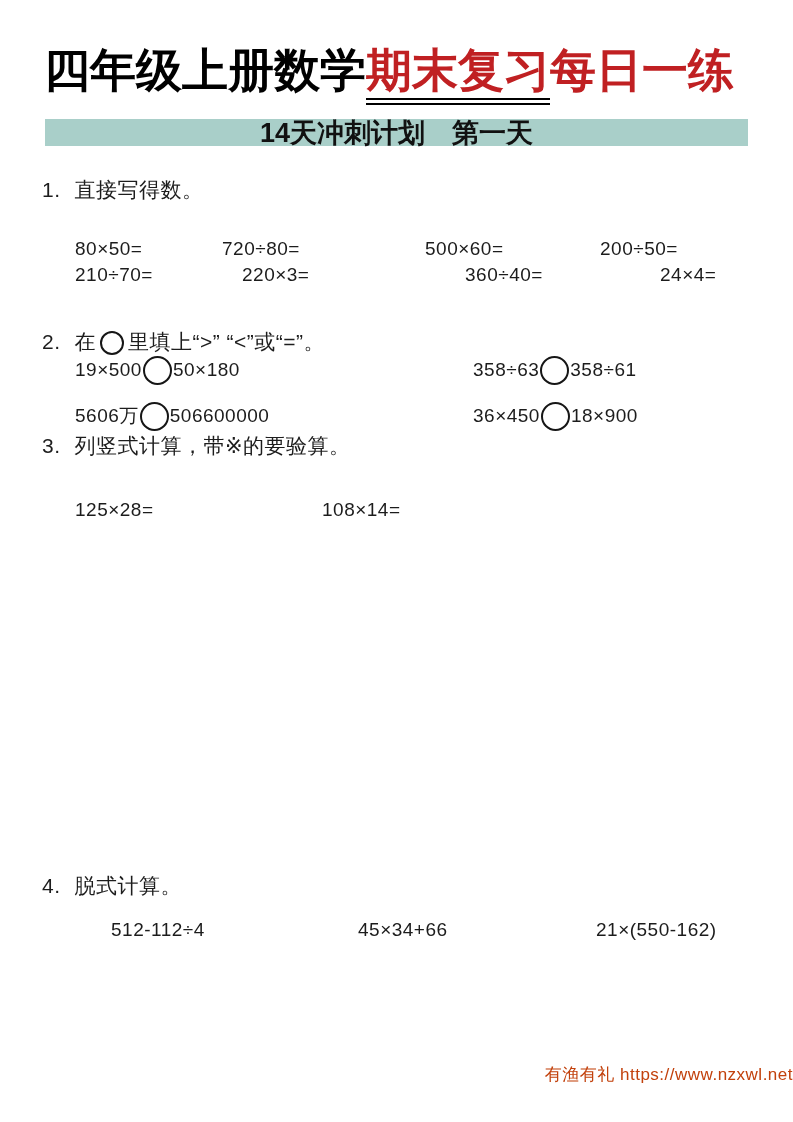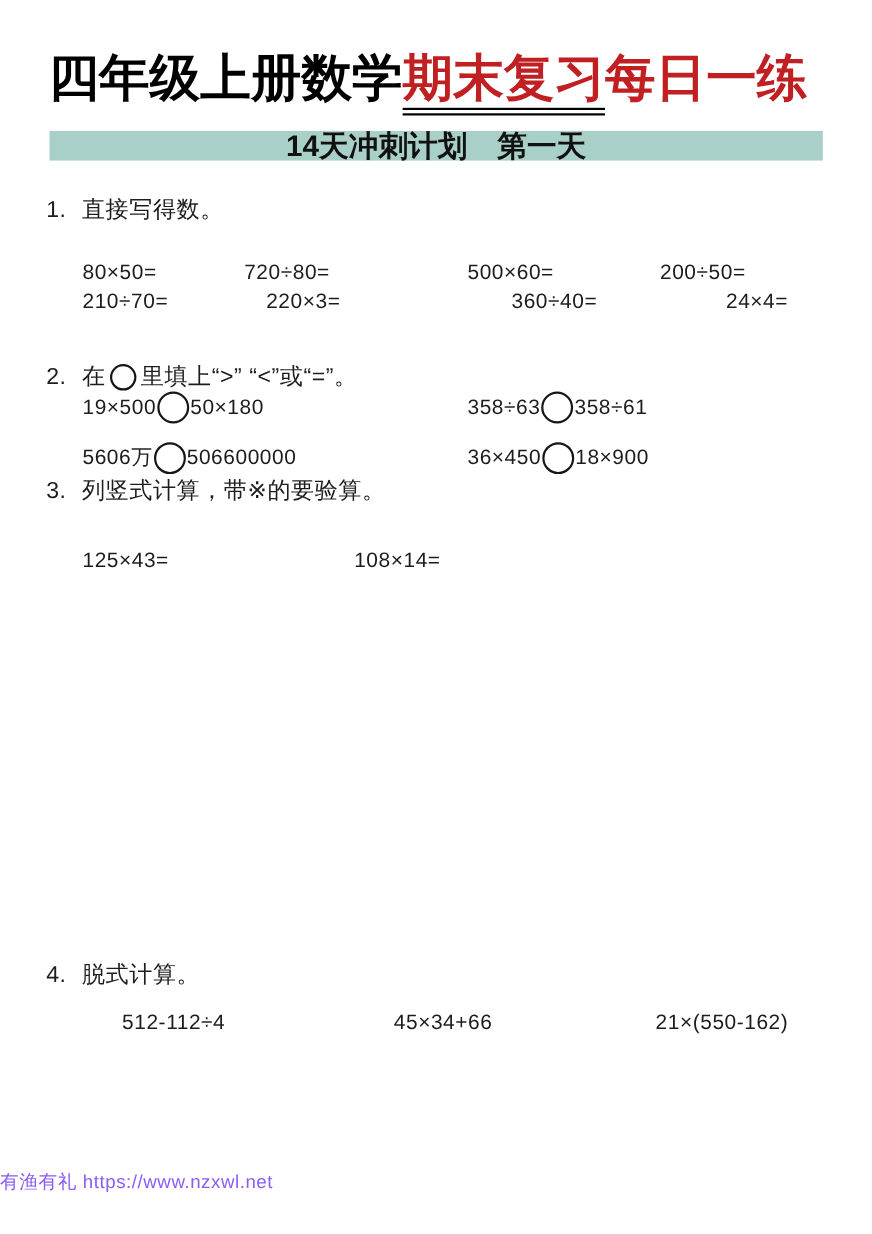"19×500 50×180" .grid-s2 { gap: none -> 48px }
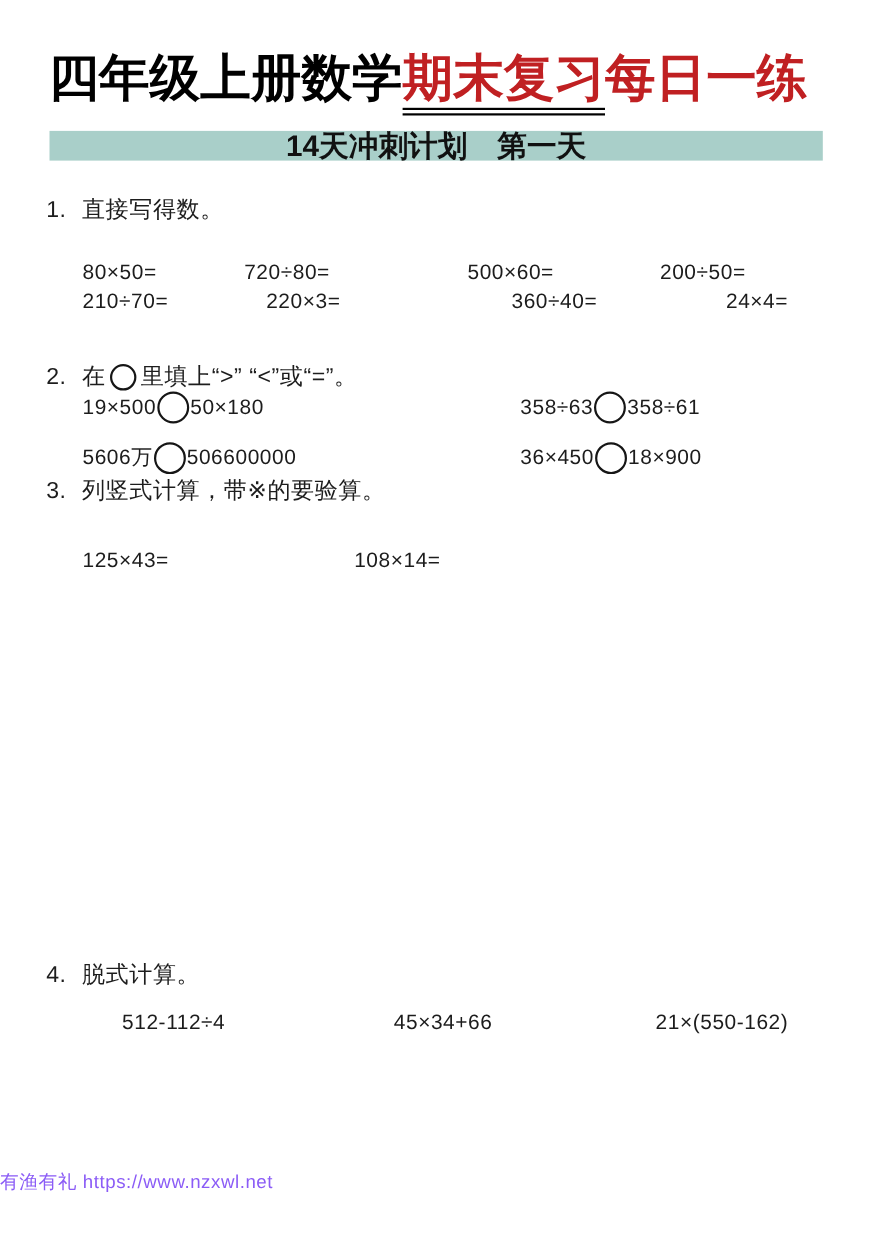"125×43=" span { text: 43 -> 28 }
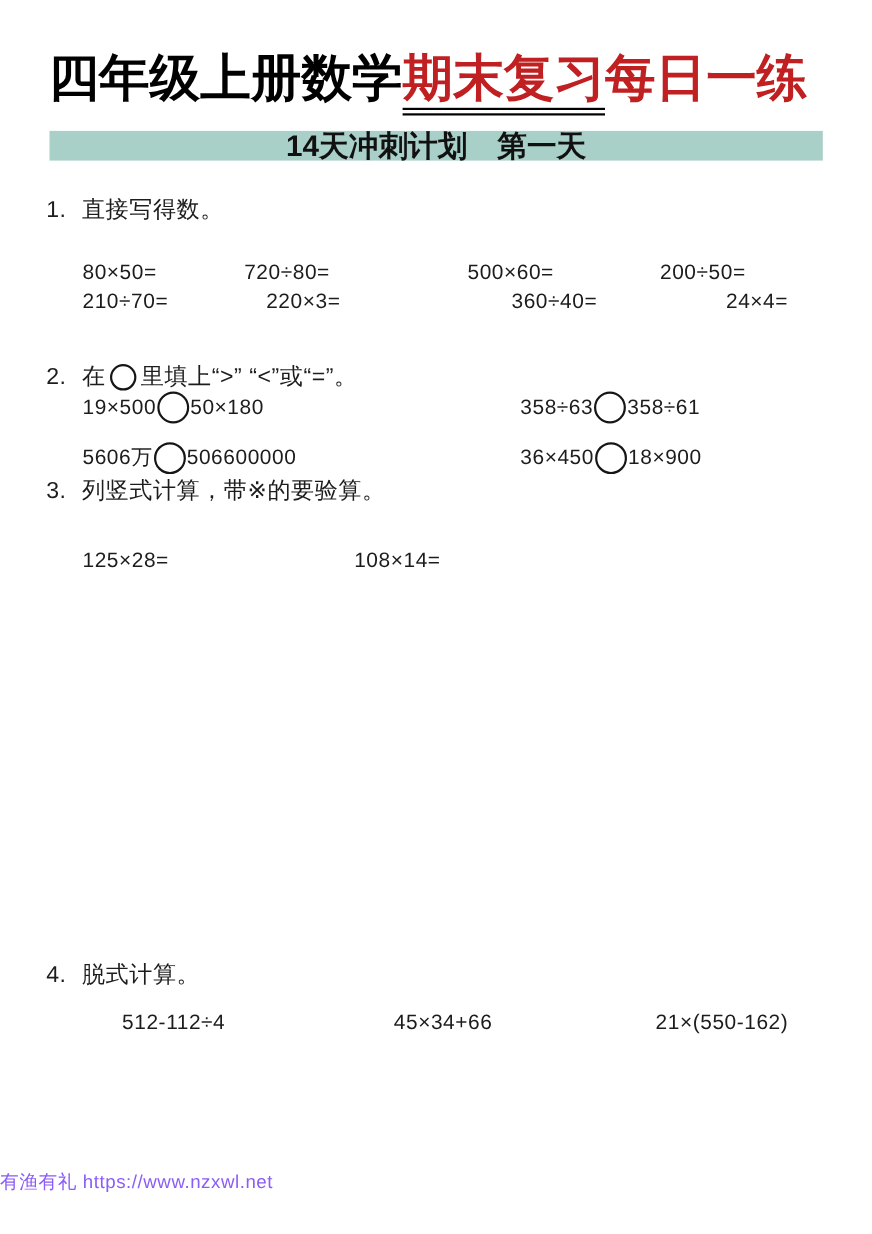"有渔有礼 https://www.nzxwl.net" .footer { color: #8b5cf6 -> #c2410c; text-align: left -> right }
